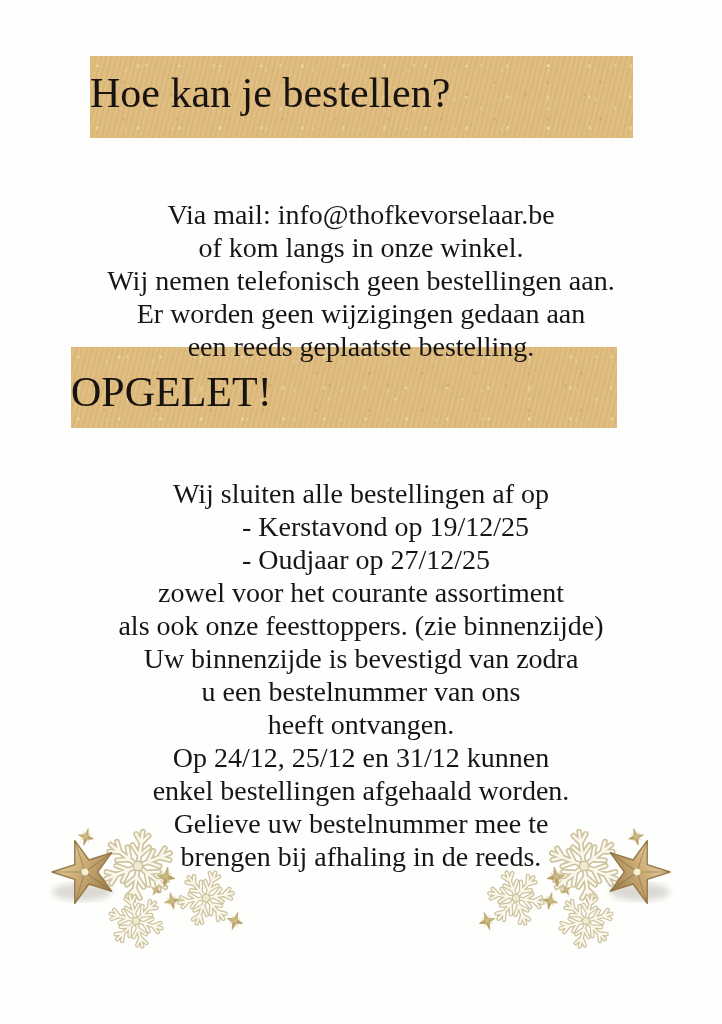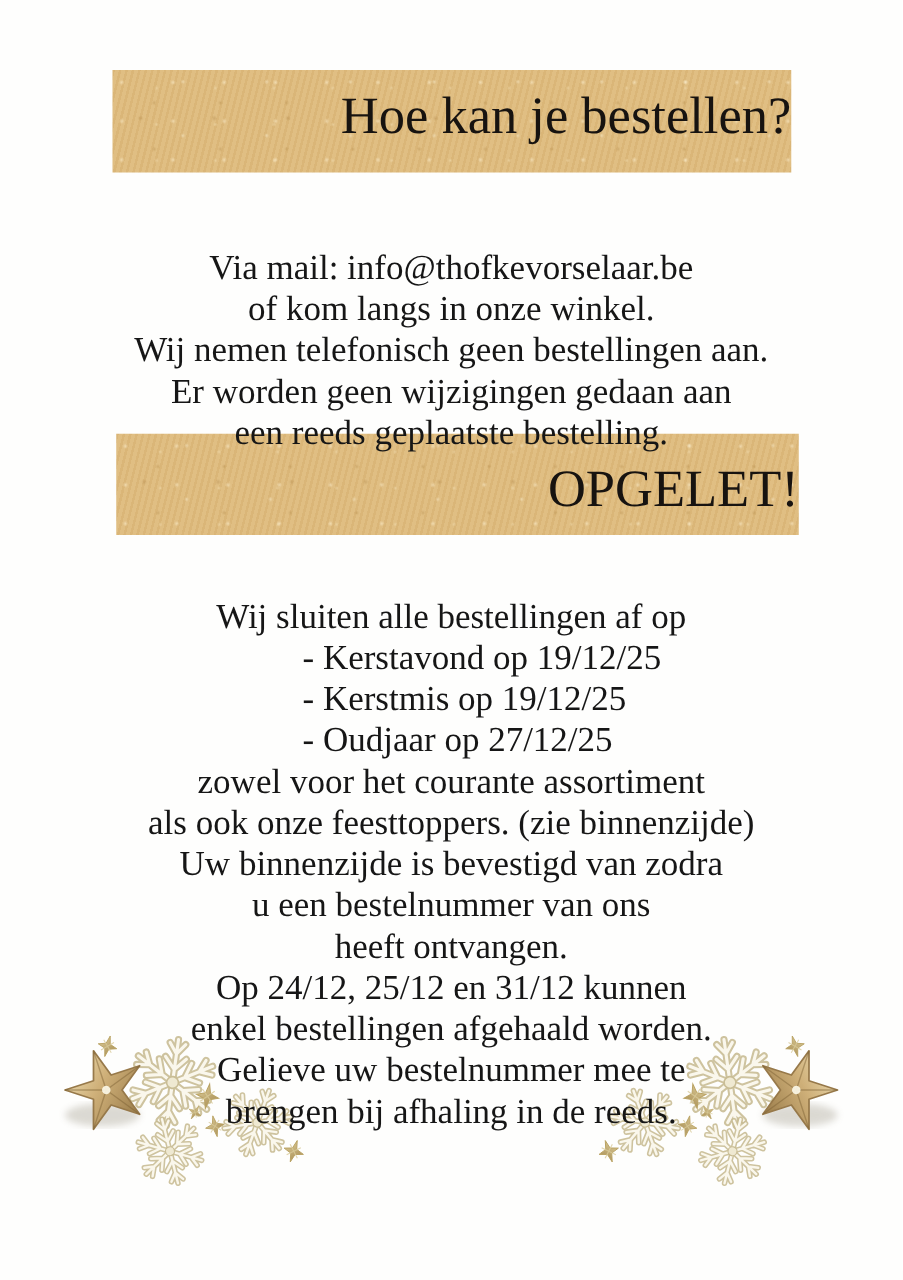"Hoe kan je bestellen?" .banner { justify-content: flex-end -> flex-start }
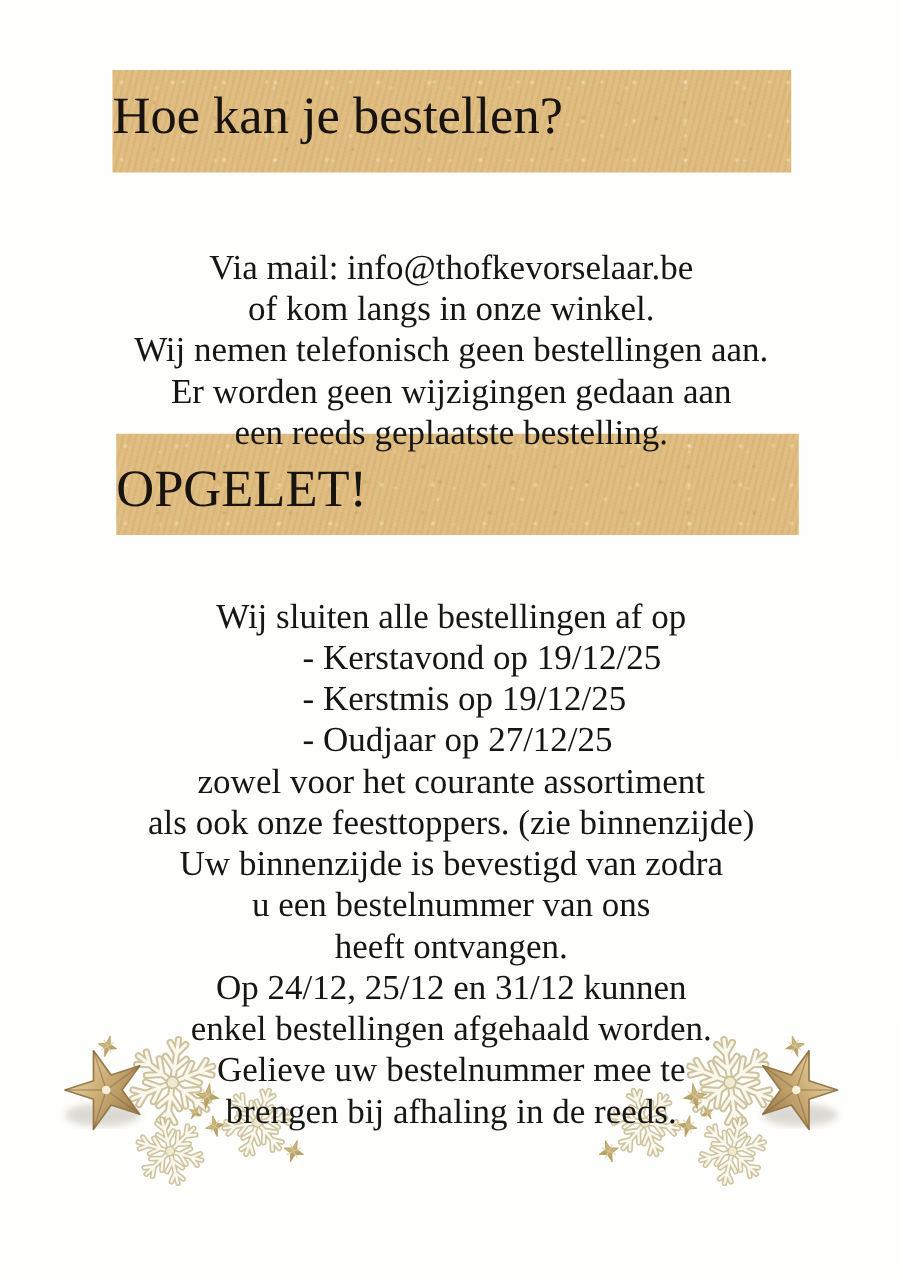"OPGELET!" .banner-2 { left: 93px -> 71px }
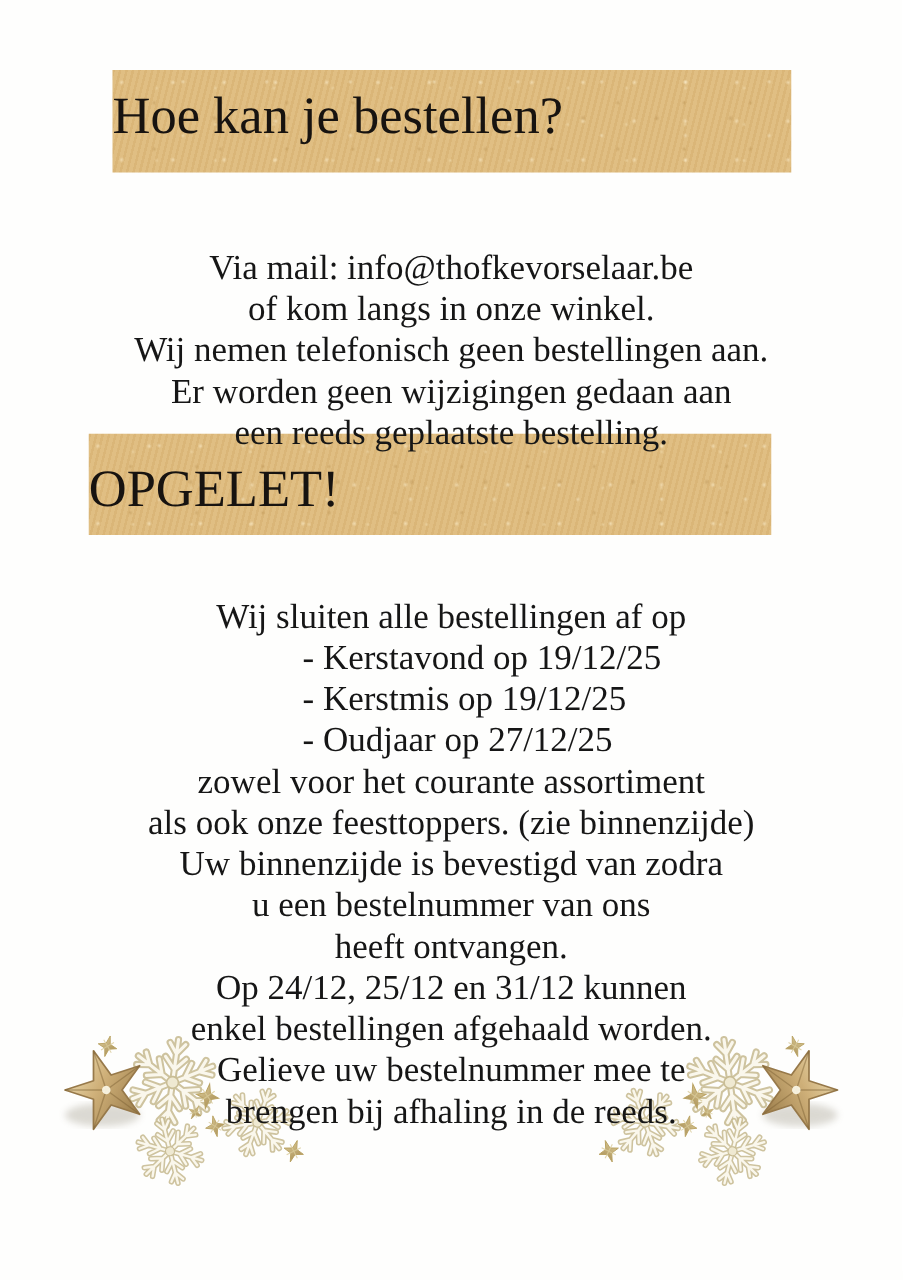"- Kerstmis op 19/12/25" div.line { html: <div>- Kerstmis op 19/12/25</div> -> none }
